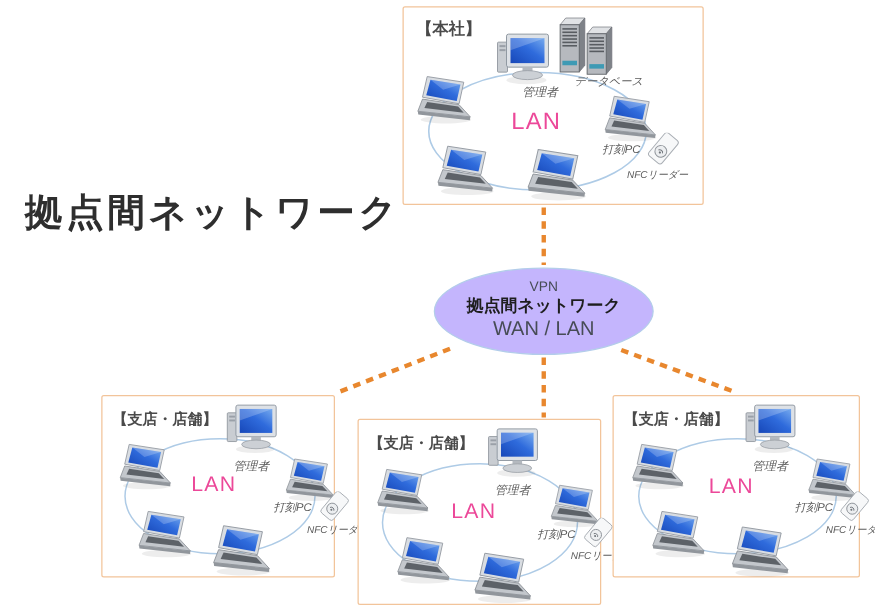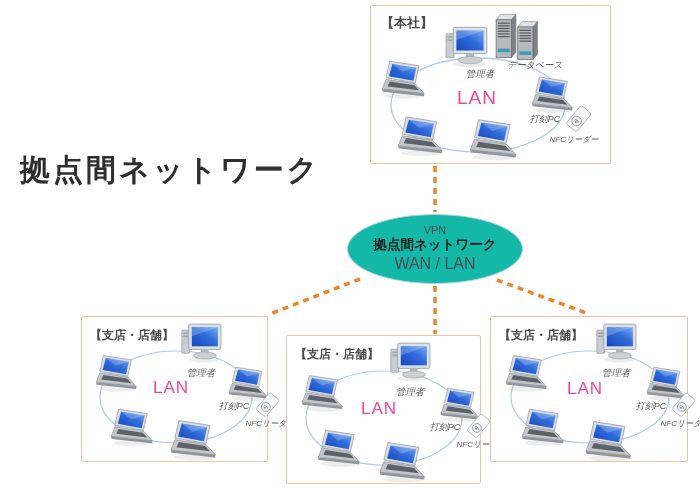"【本社】" div.abs { margin-left: 48px -> none }
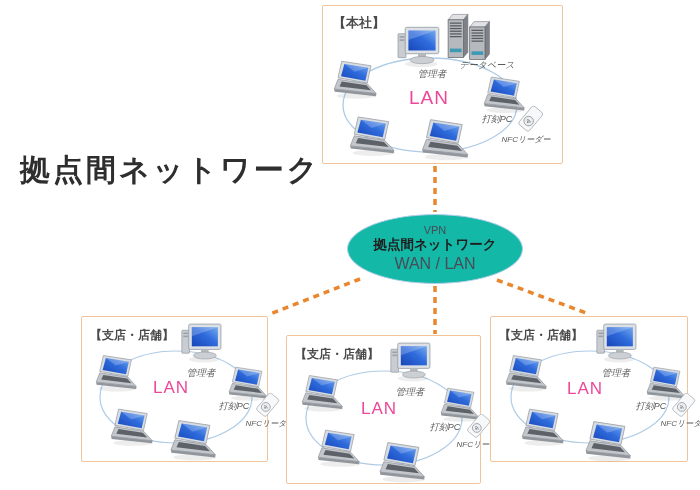"VPN" .hub { background: #14b8a6 -> #c4b5fd }
